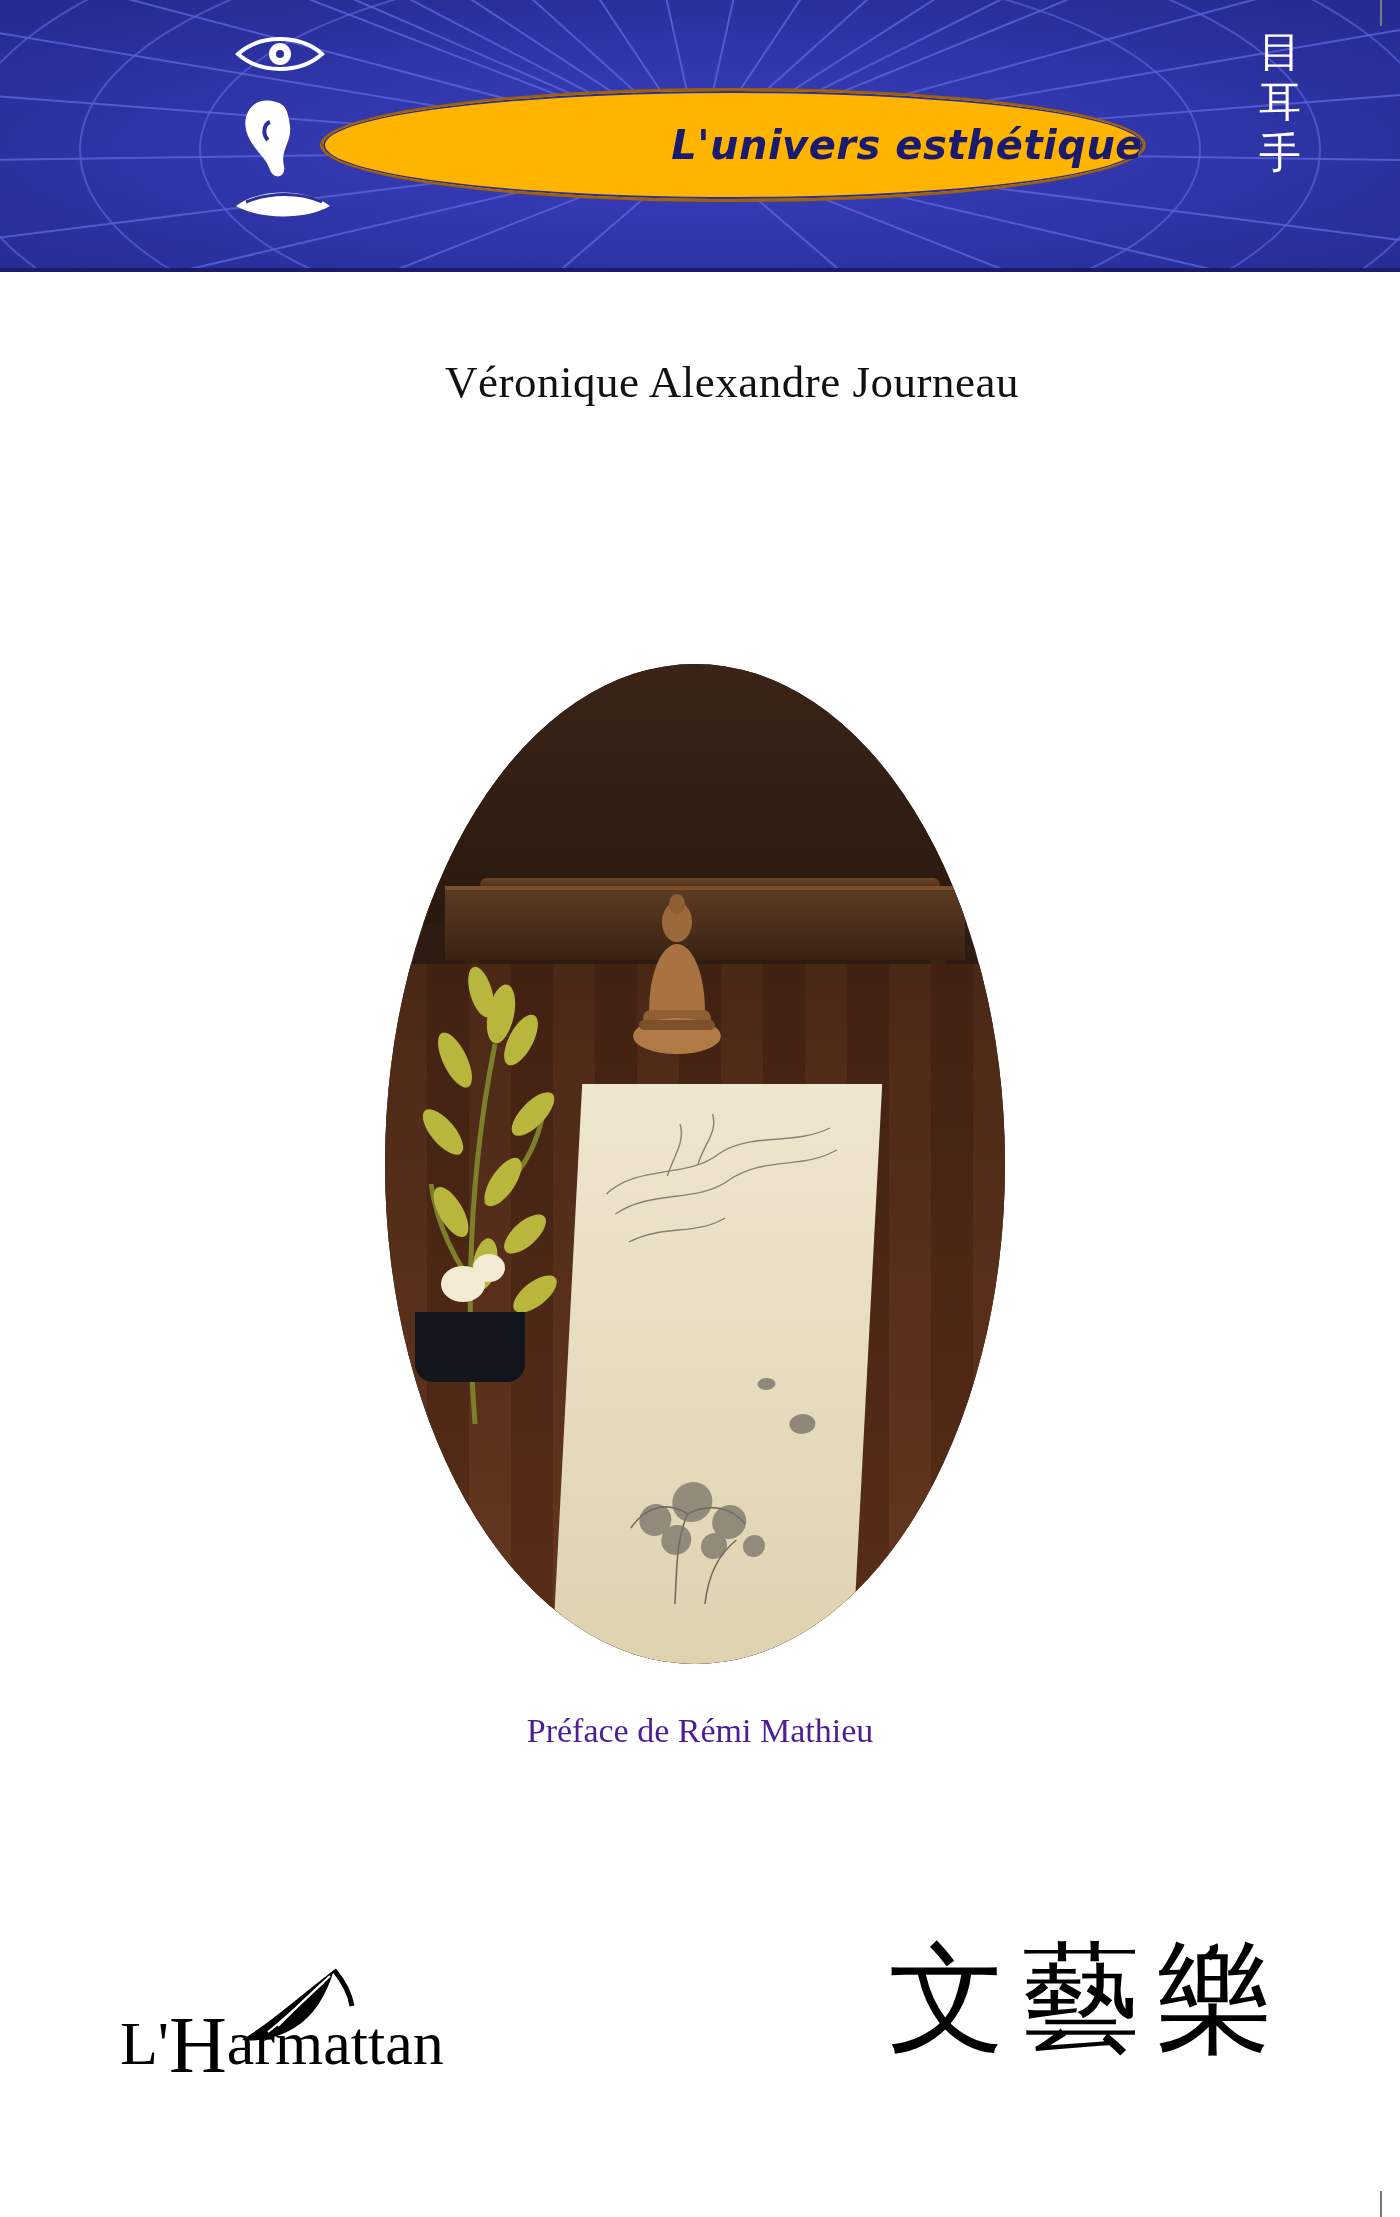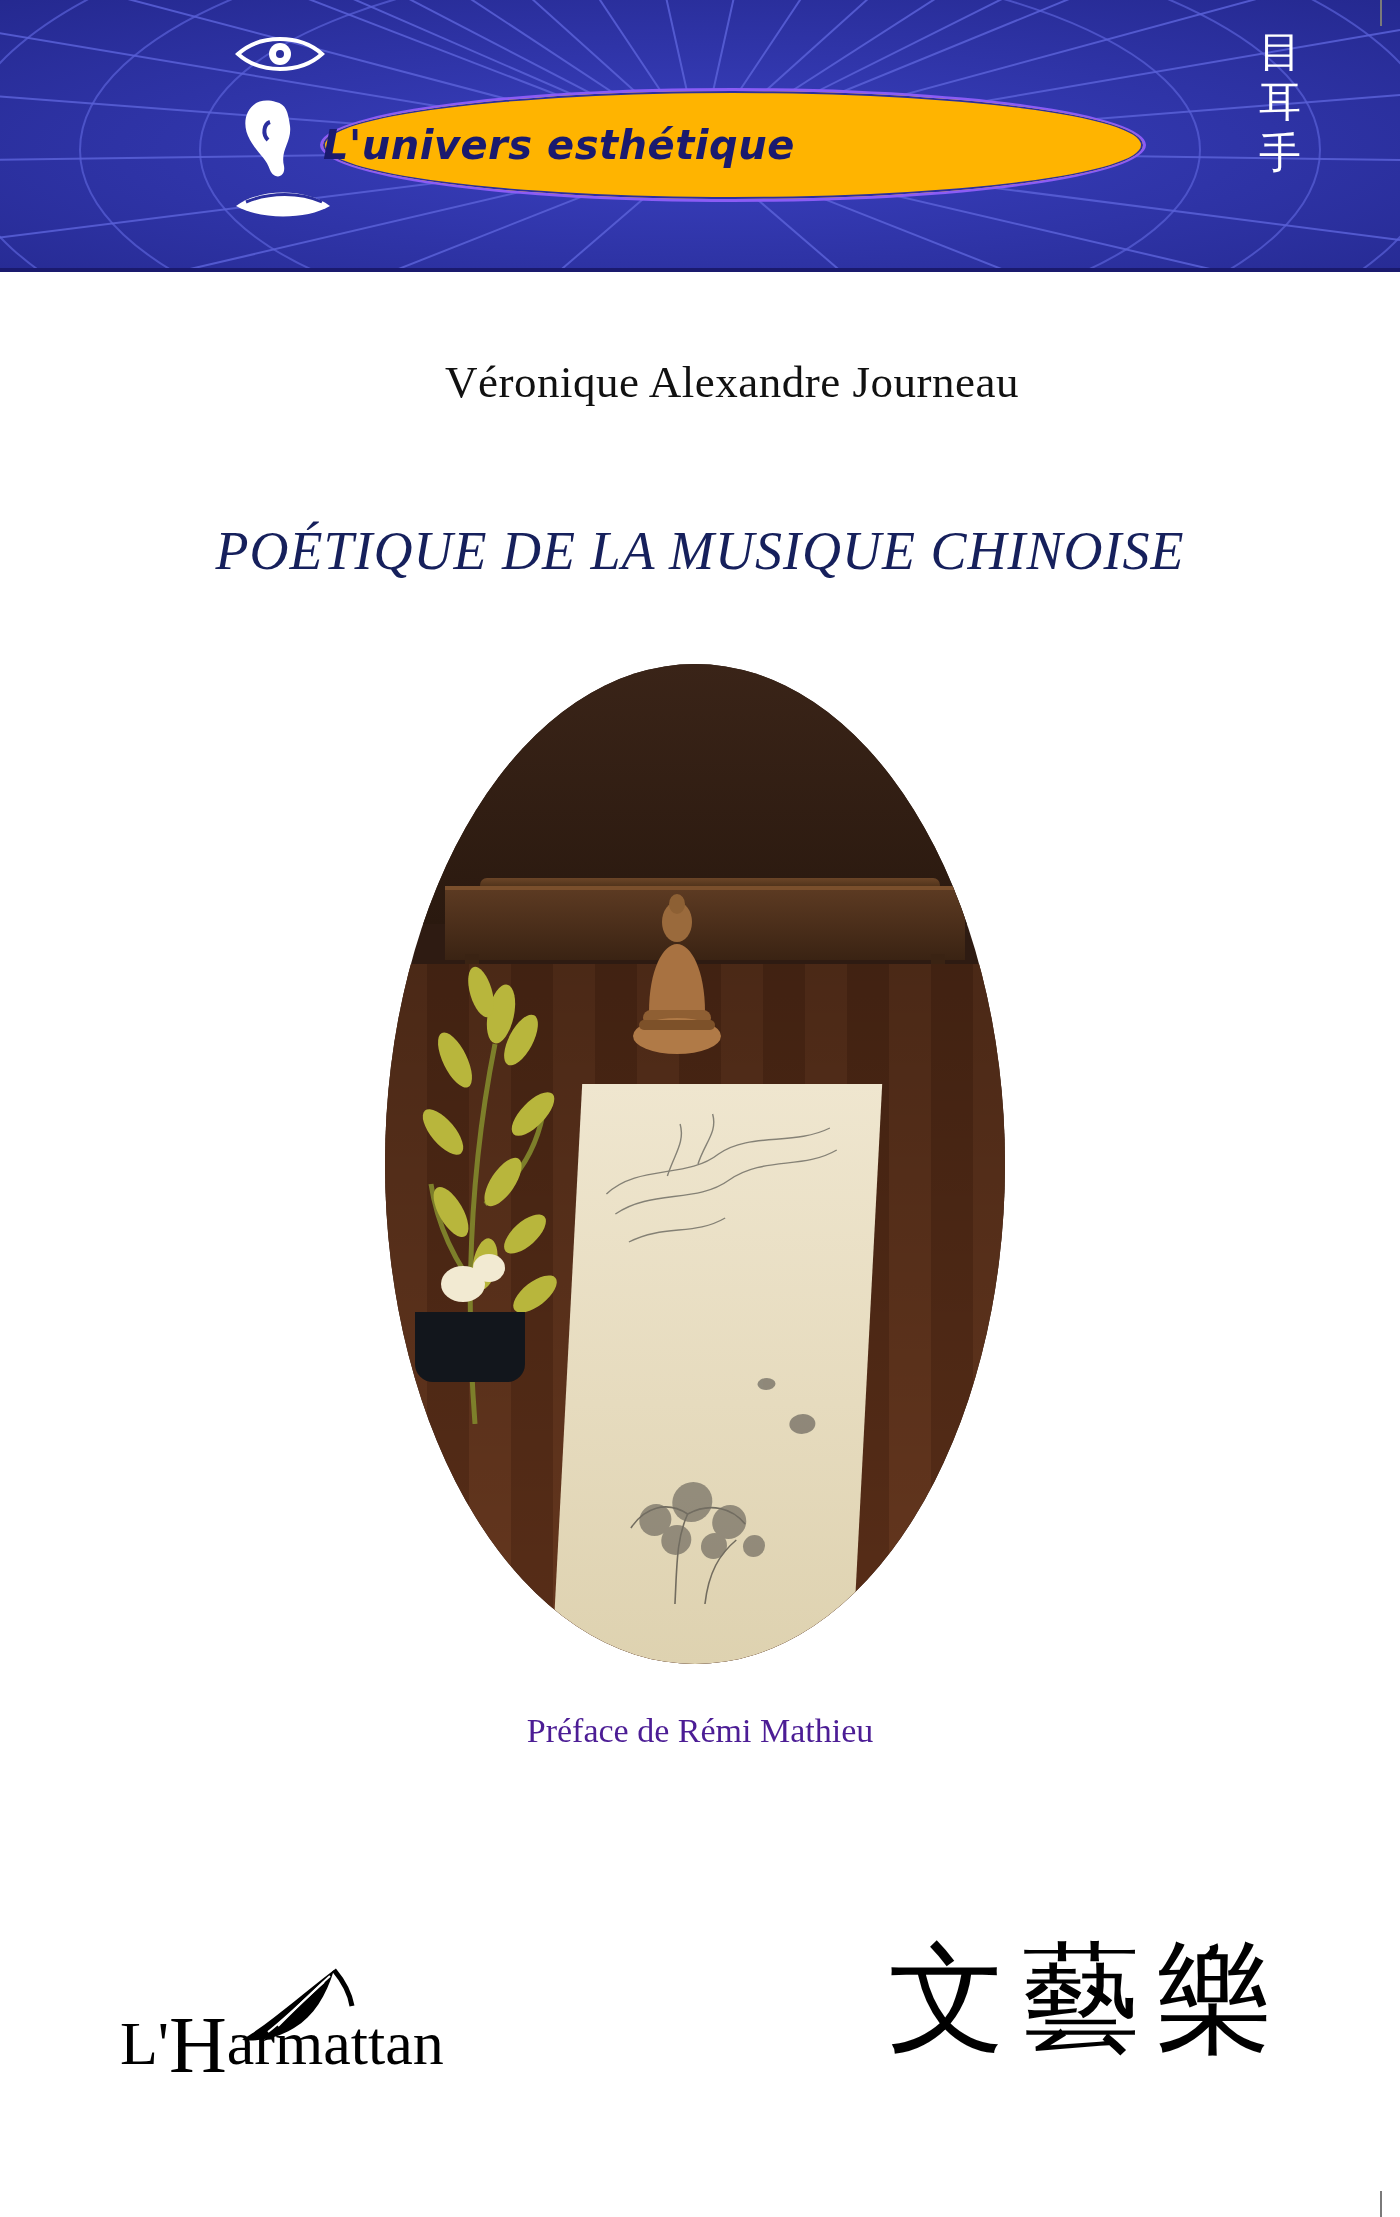"L'univers esthétique" .banner-ellipse { border: 3px solid #8b5cf6 -> 3px solid #a16207; justify-content: flex-start -> flex-end }
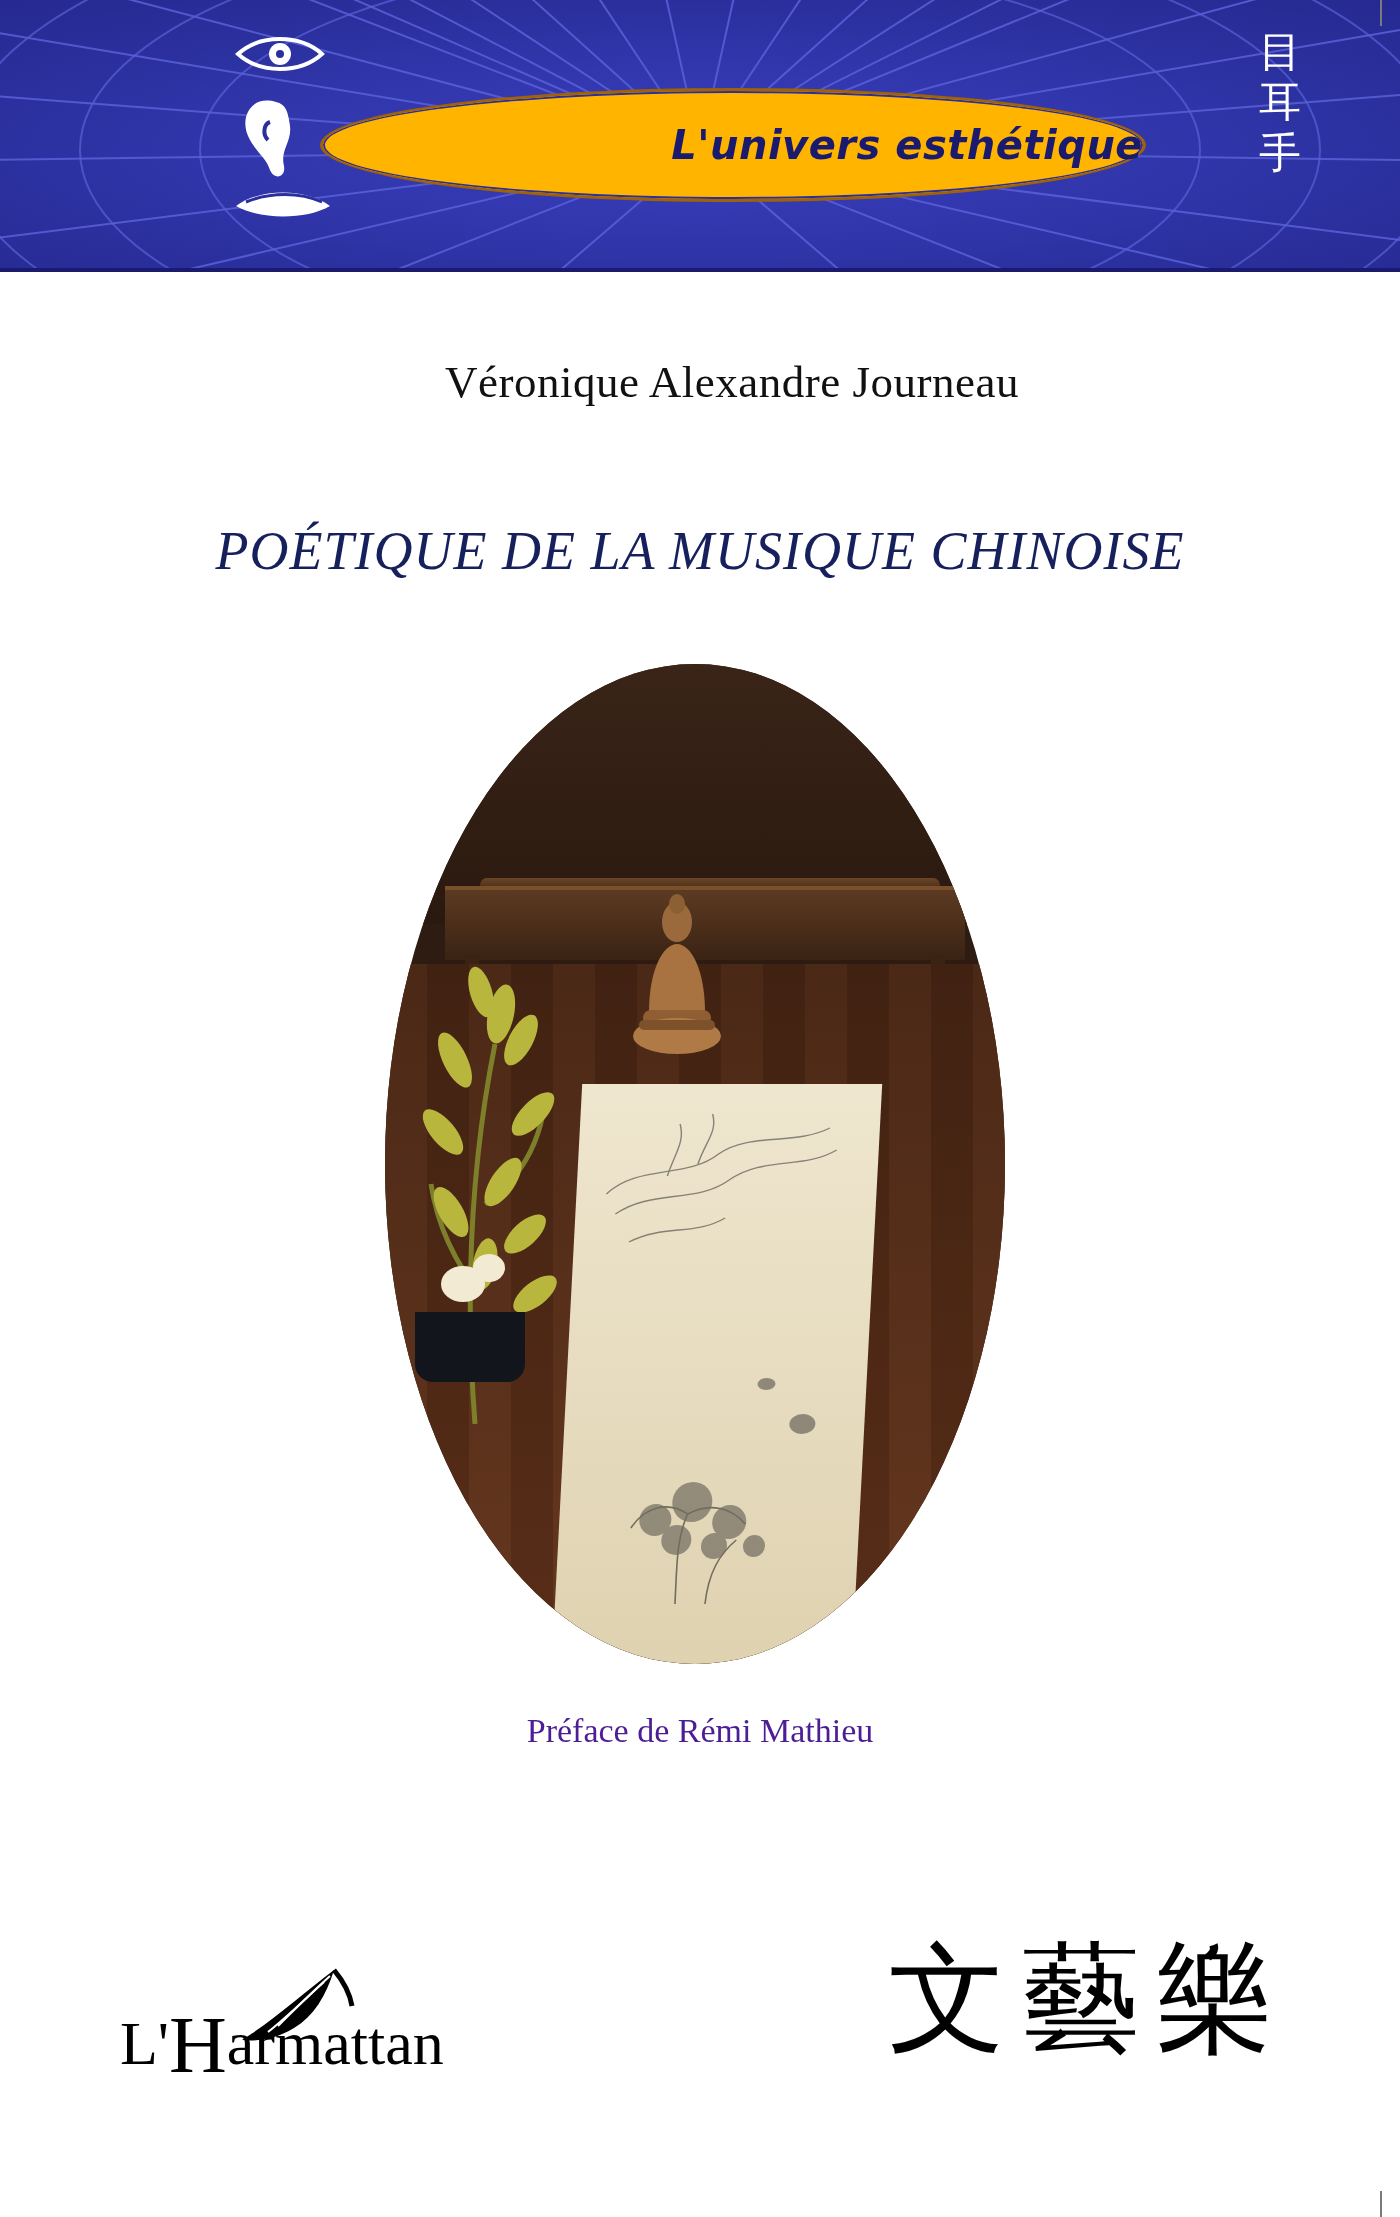"POÉTIQUE DE LA MUSIQUE CHINOISE" div.book-title { html: <div>POÉTIQUE DE LA MUSIQUE CHINOISE</div> -> none }
